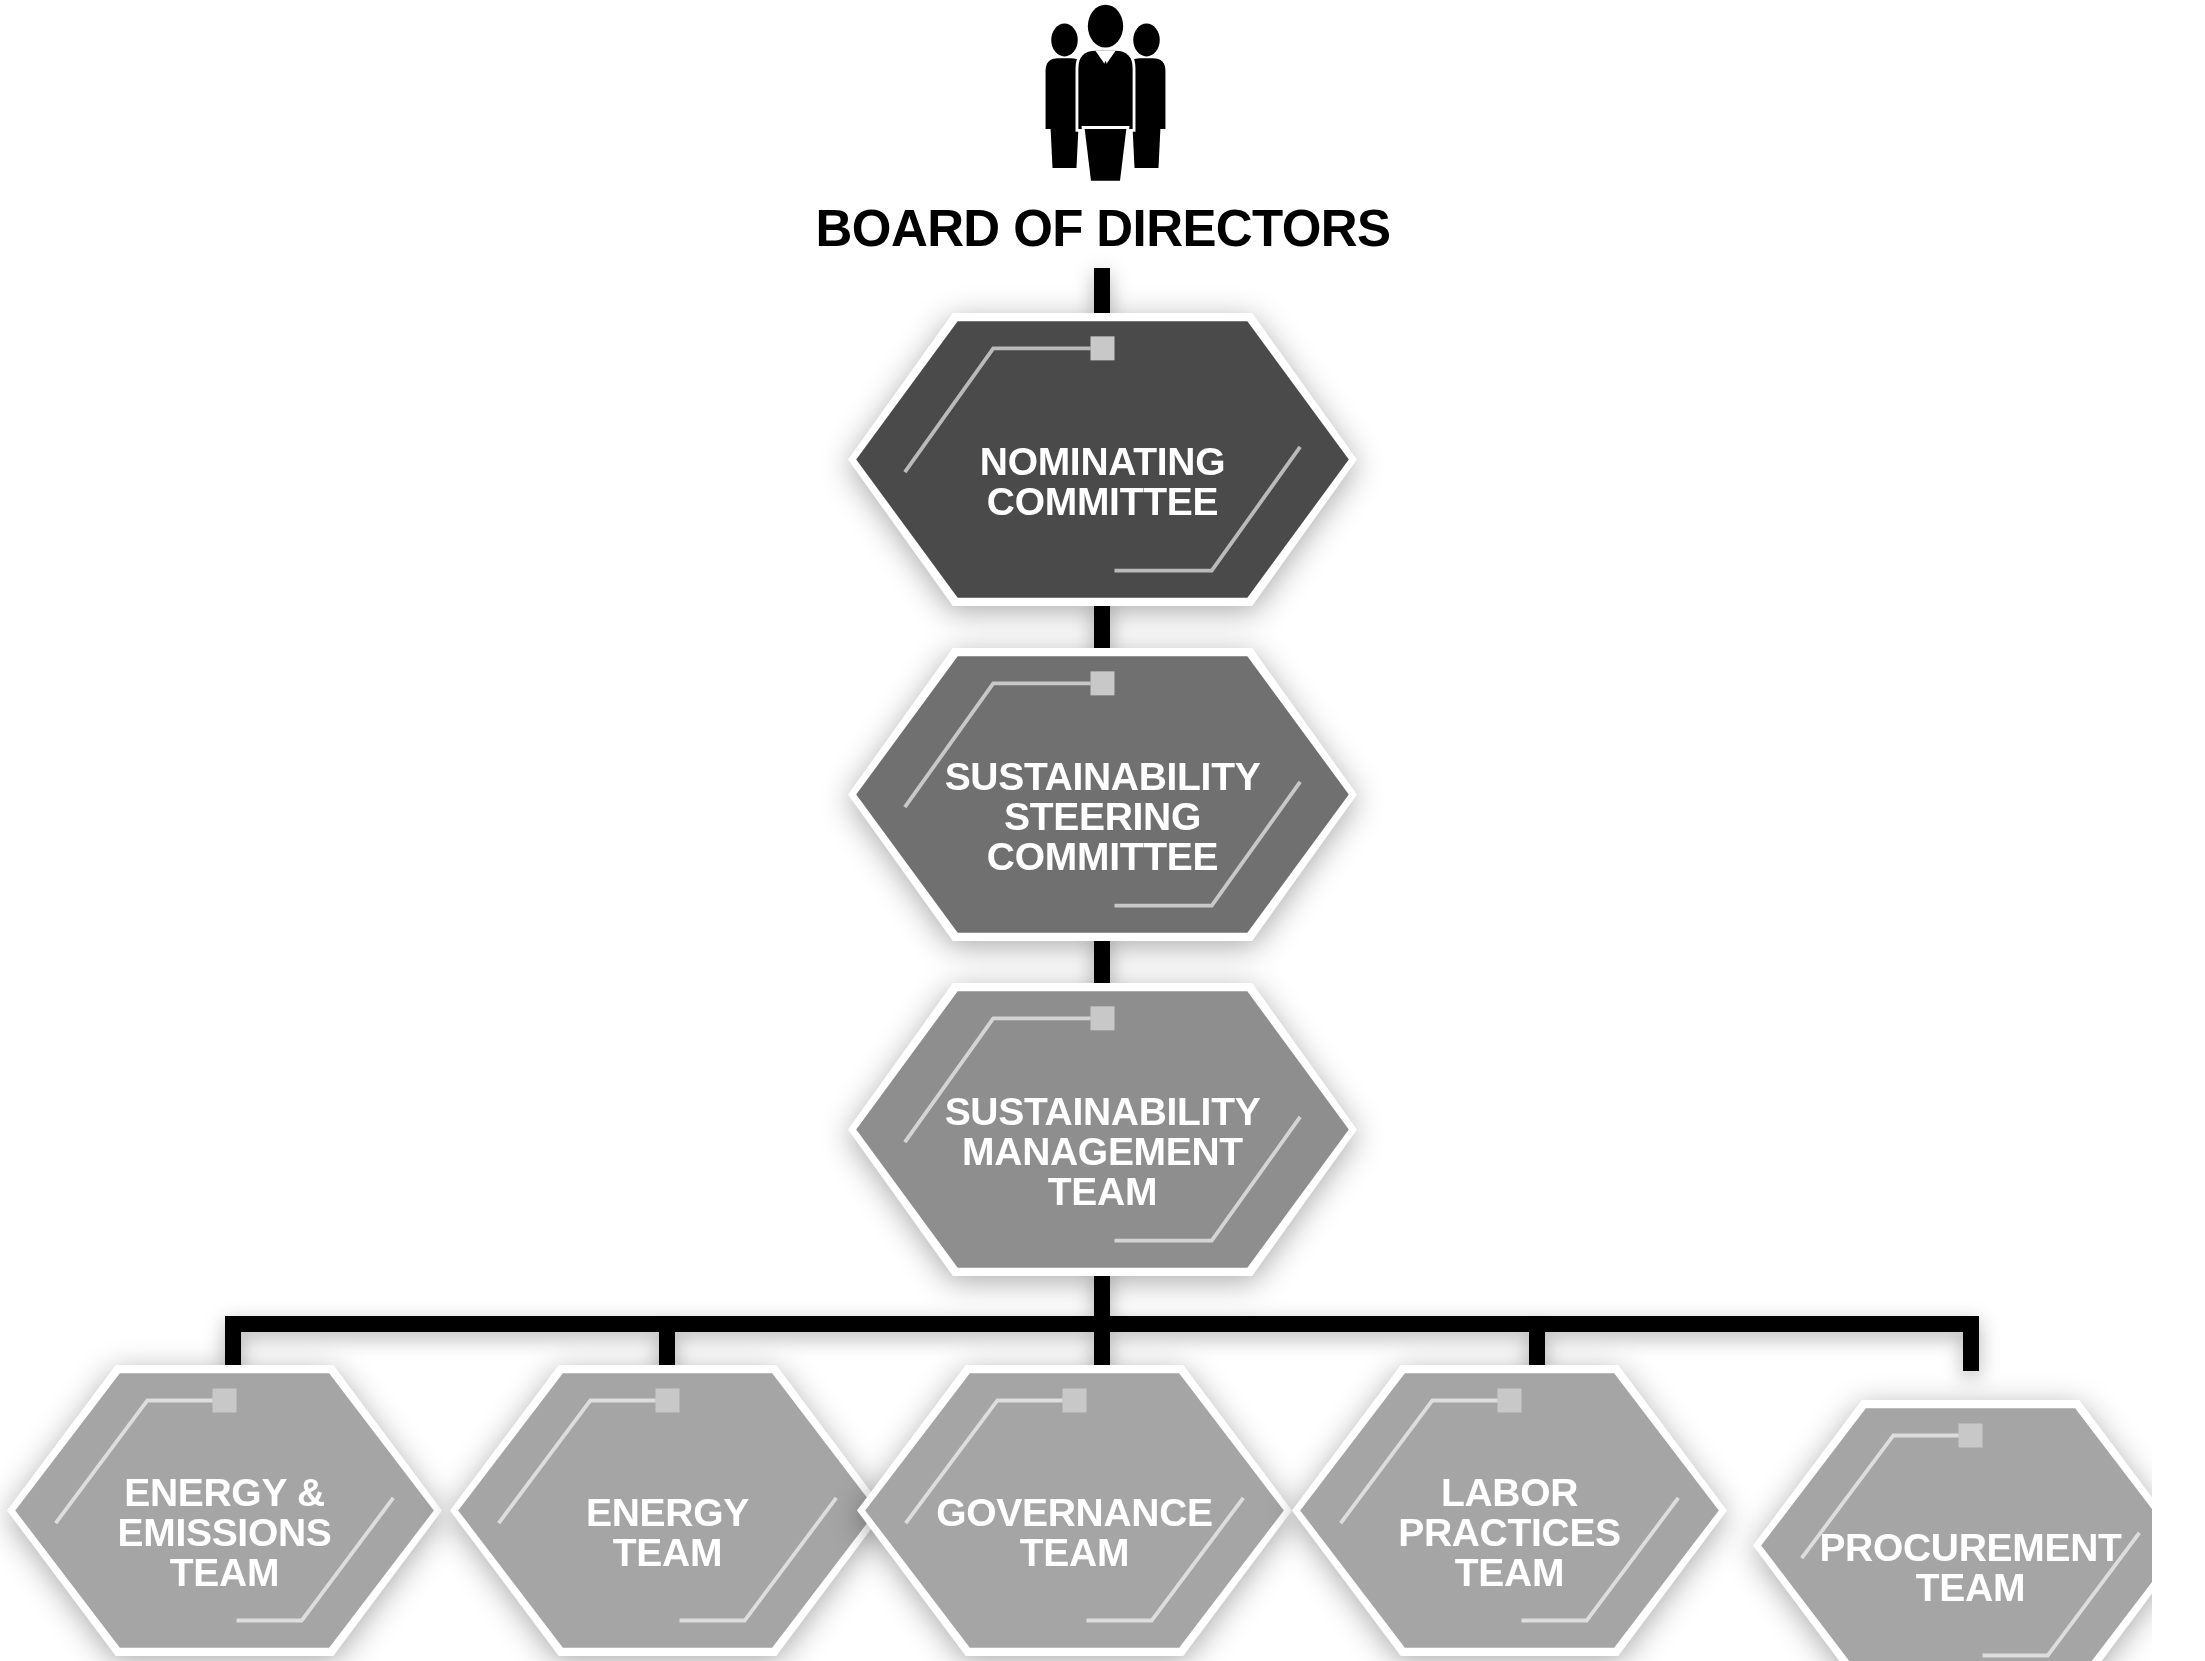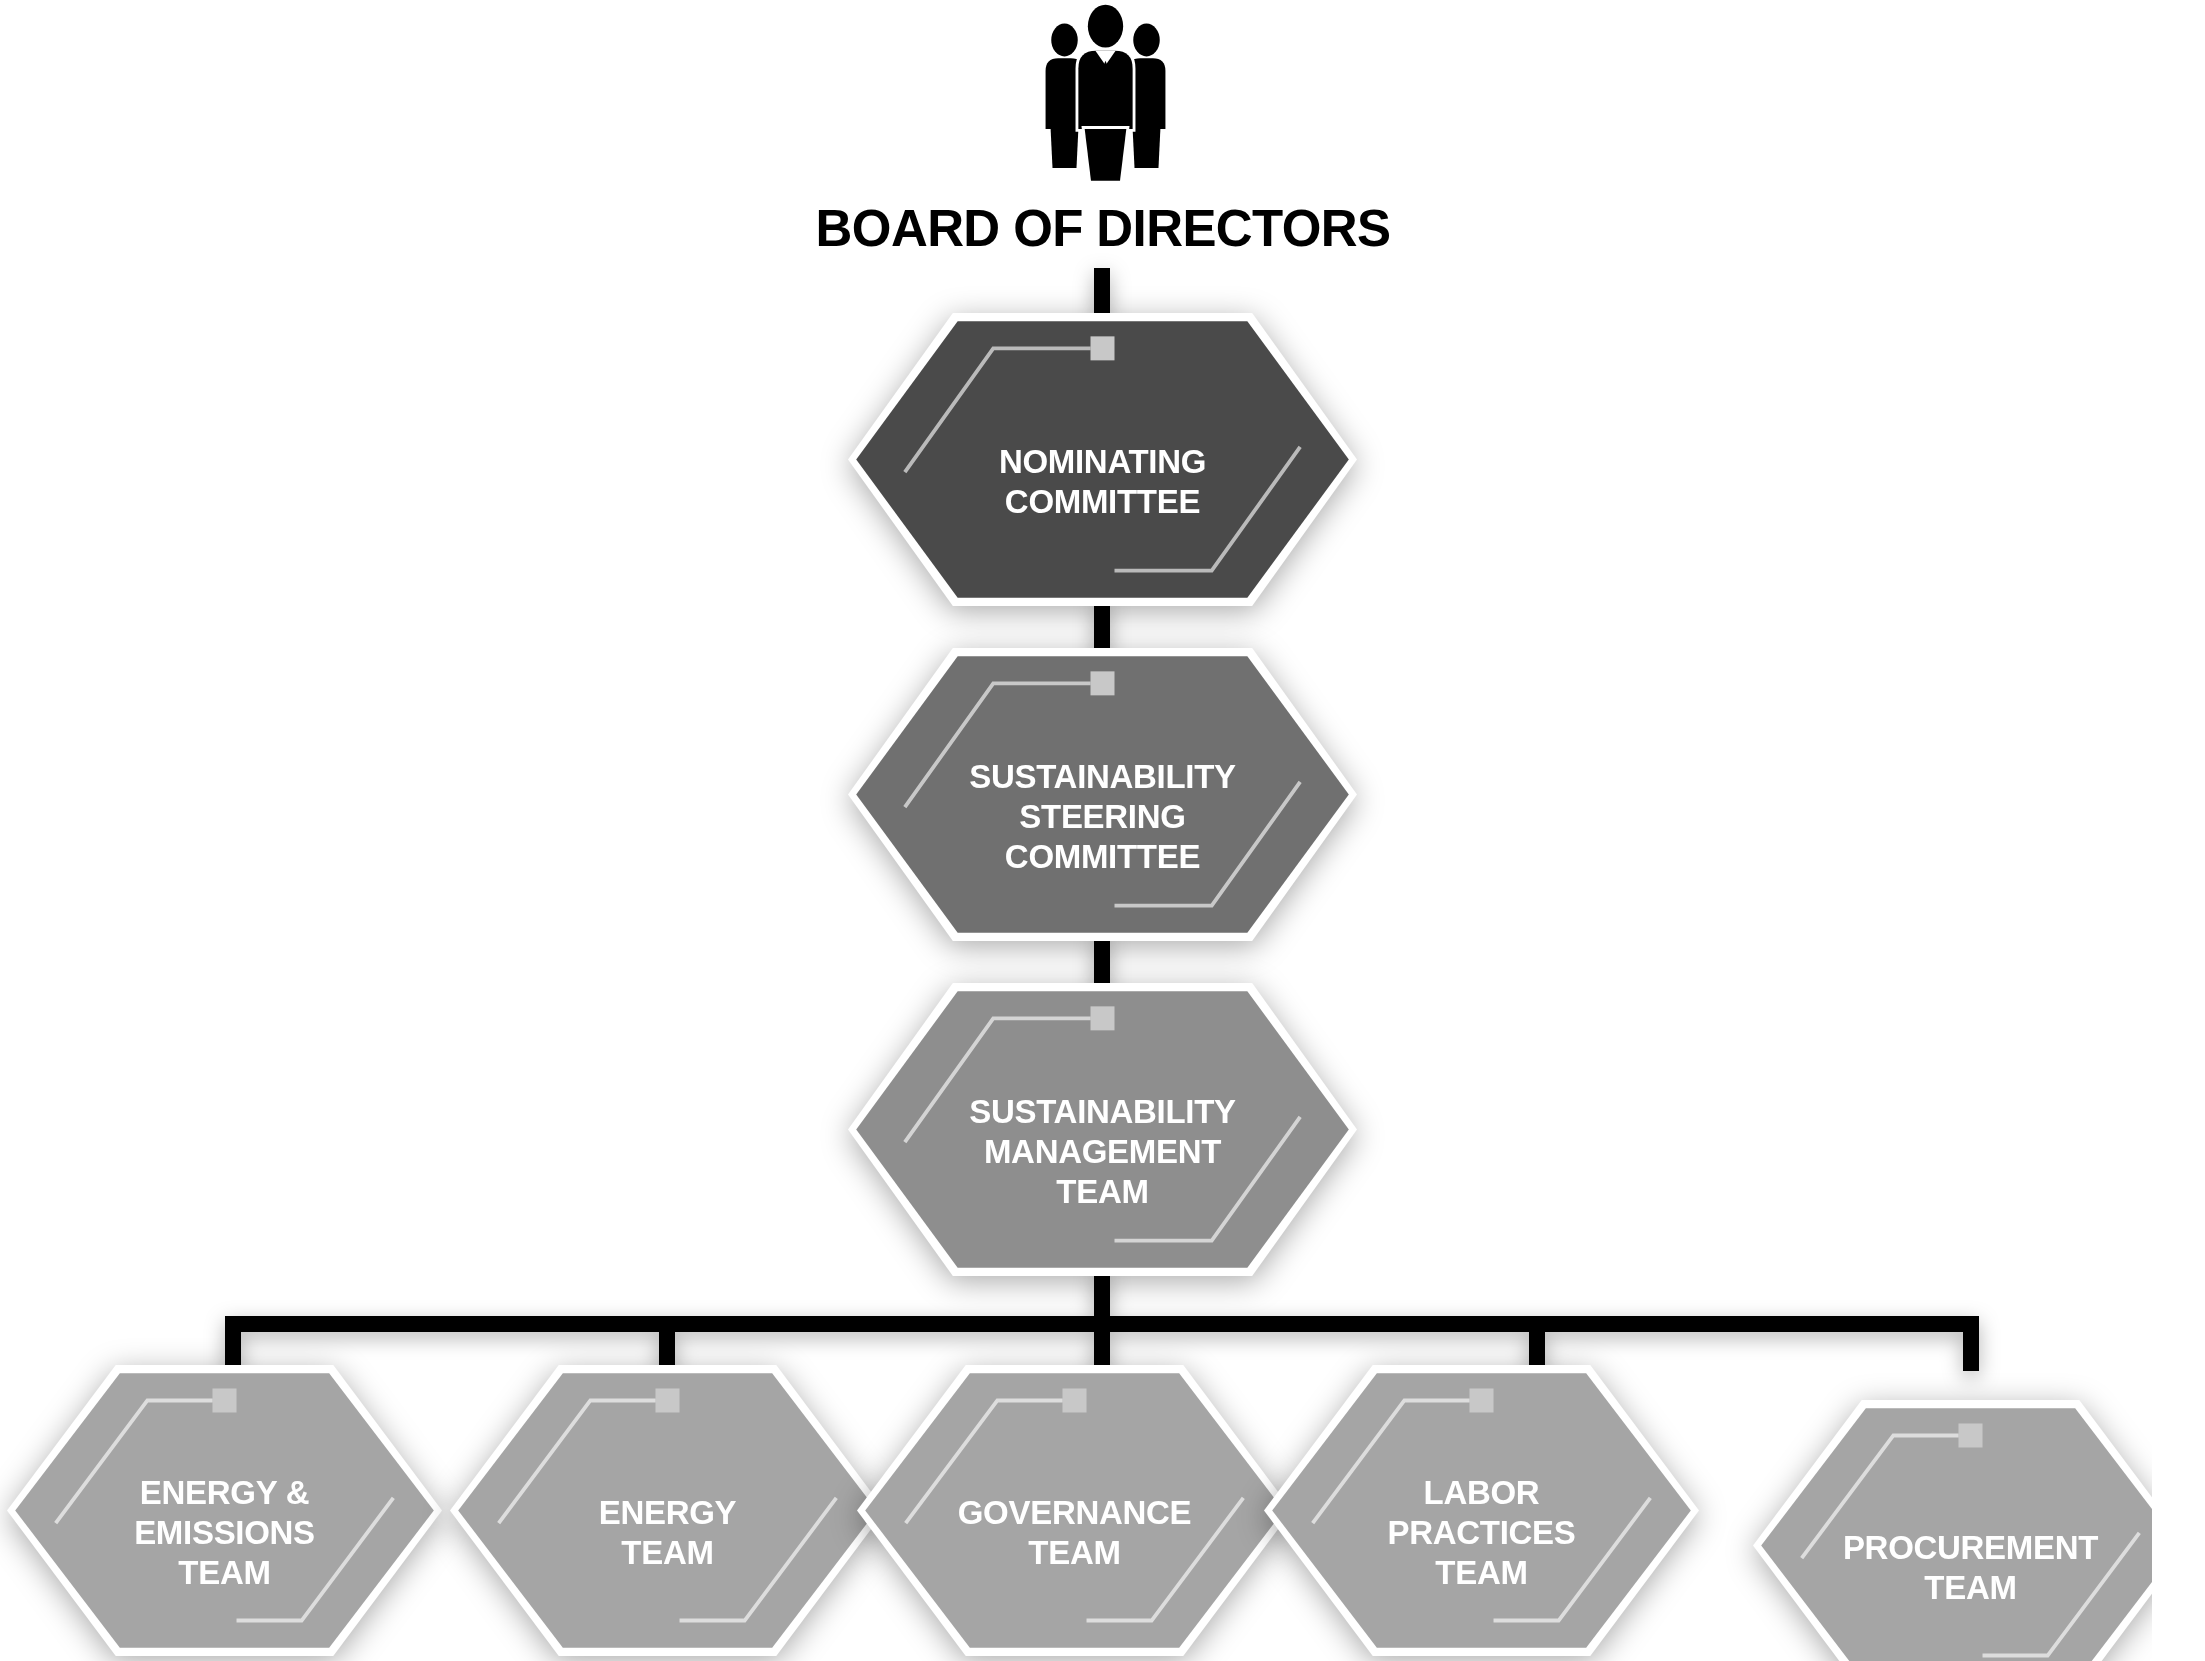"NOMINATING" .hex-label { font-size: 33px -> 39px }
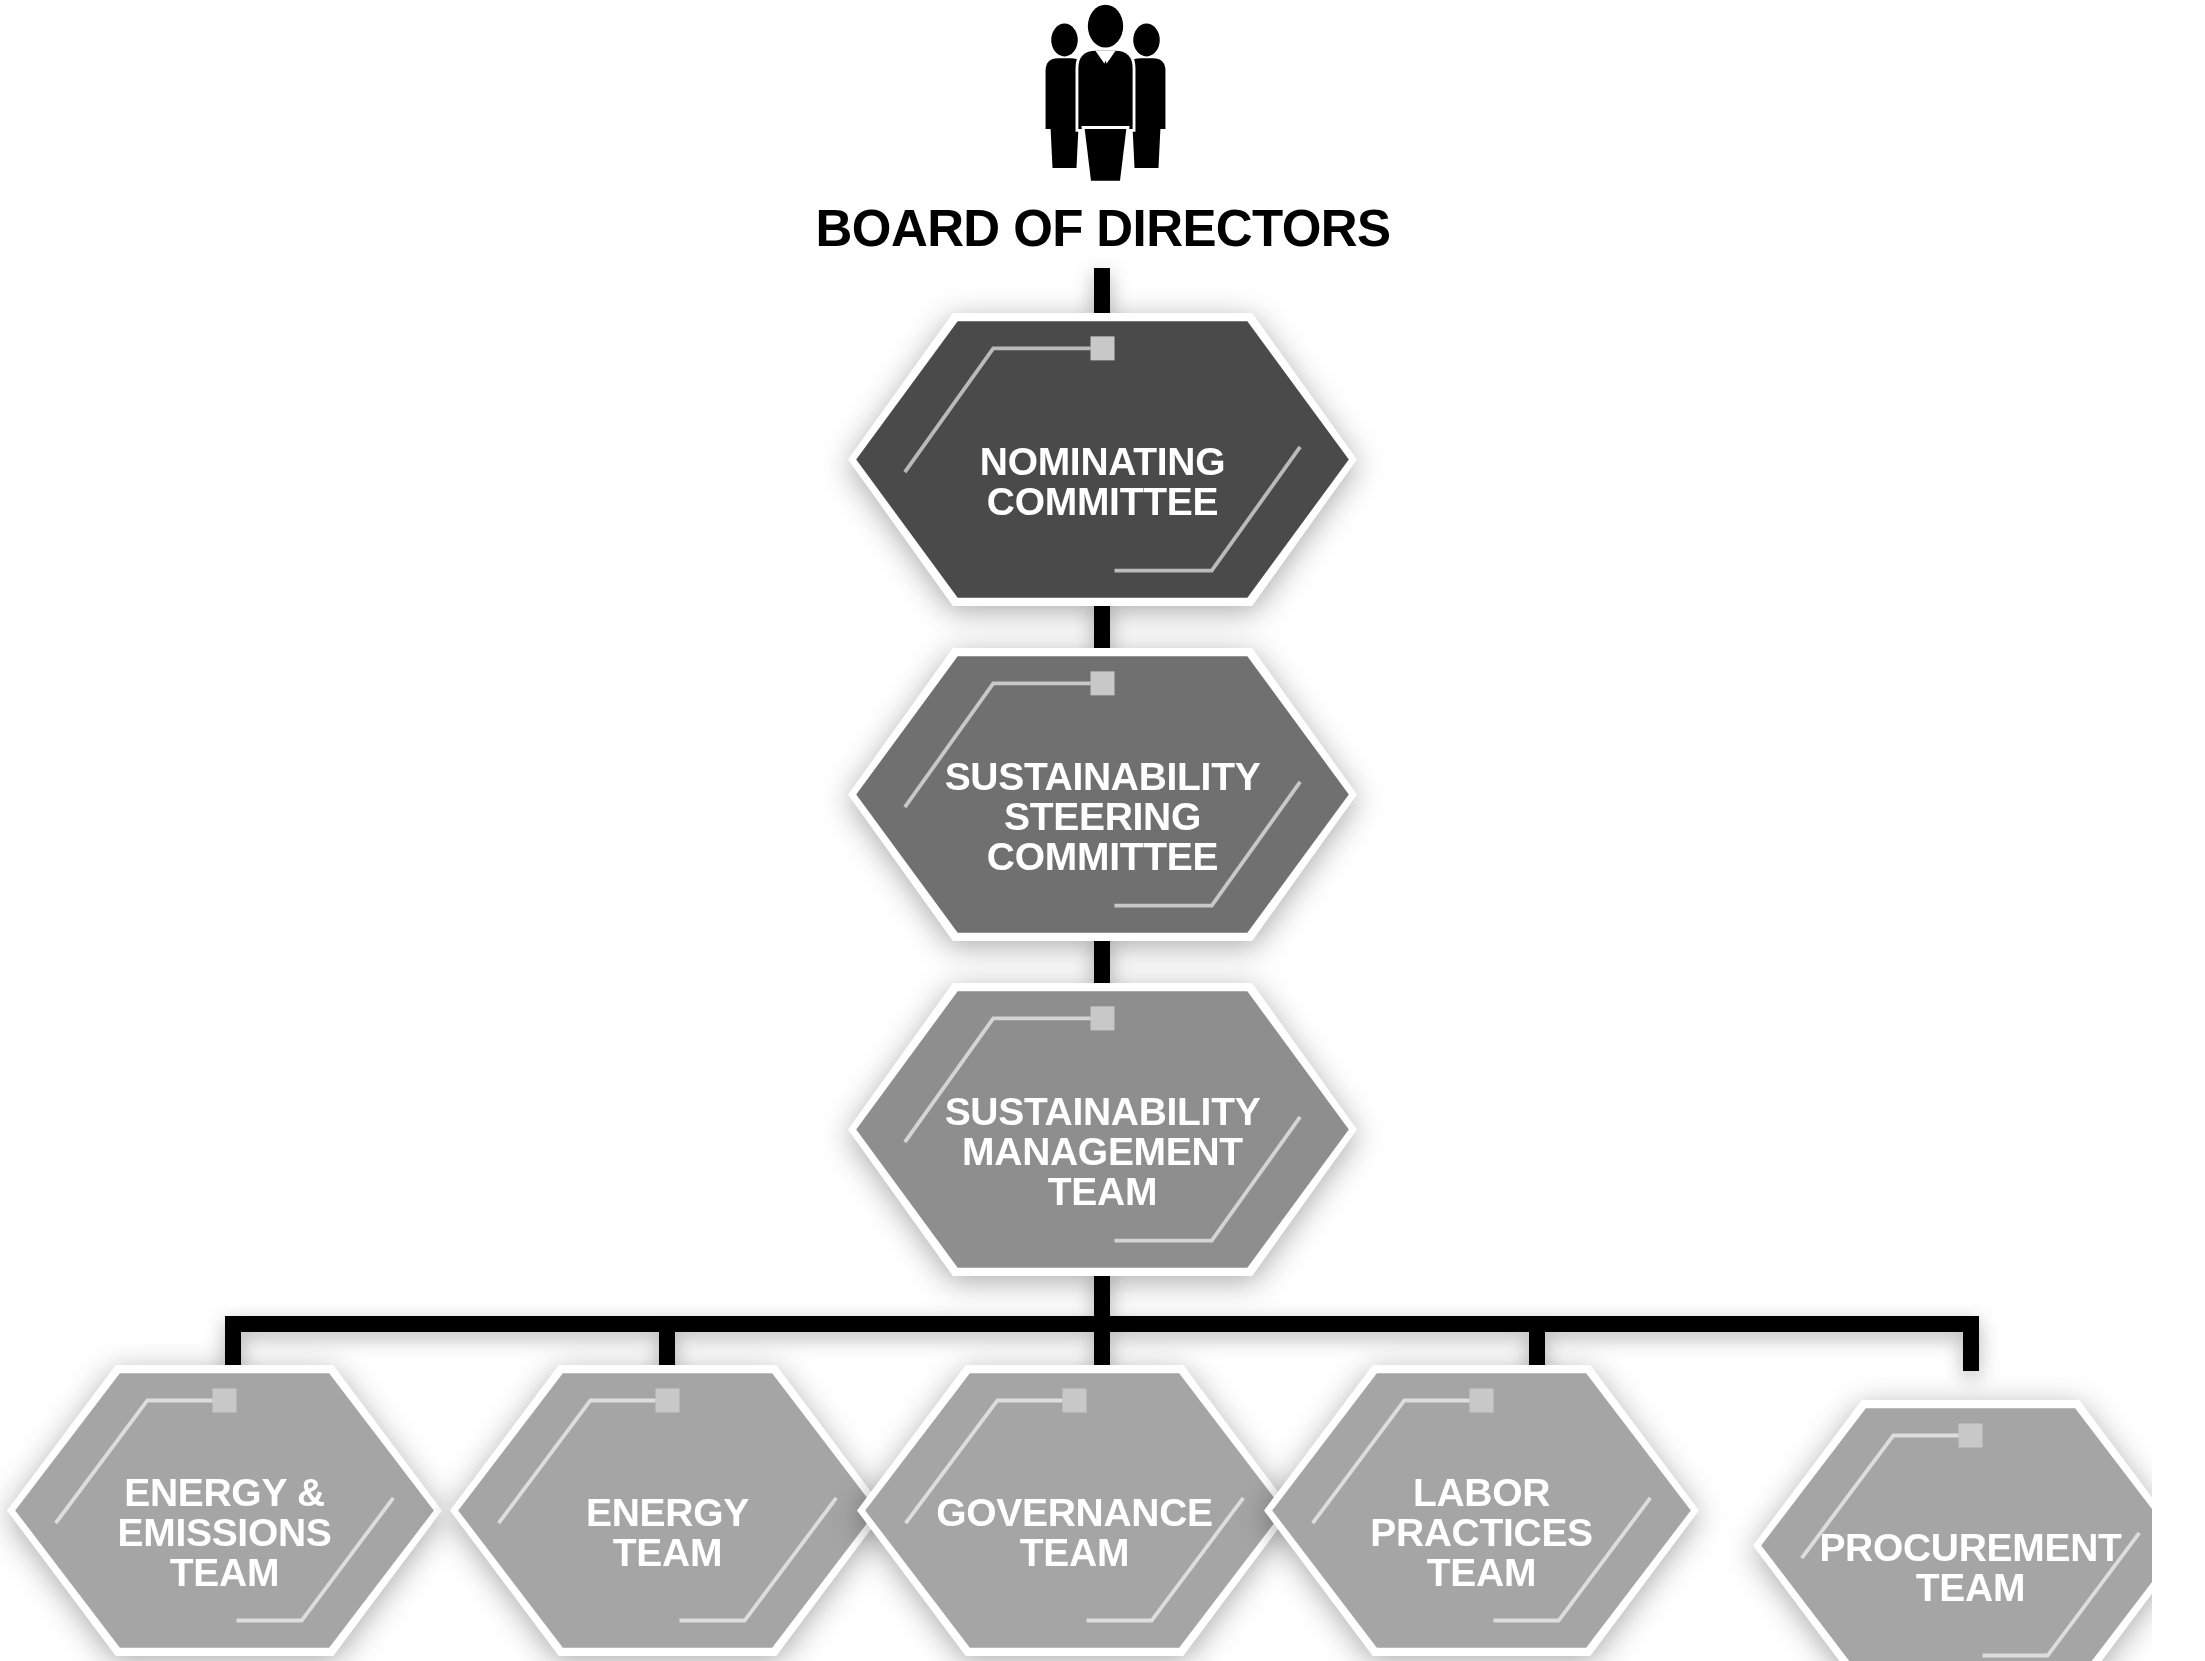"LABOR" div.hex { left: 1264px -> 1292px }
